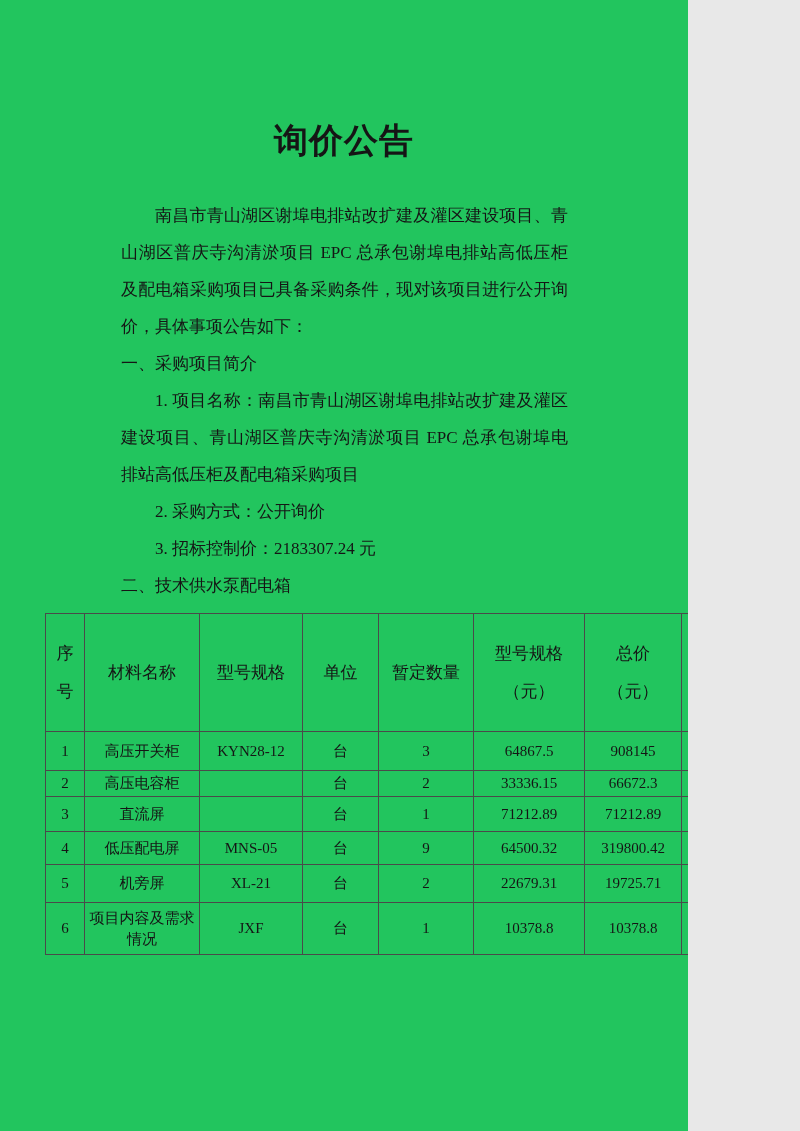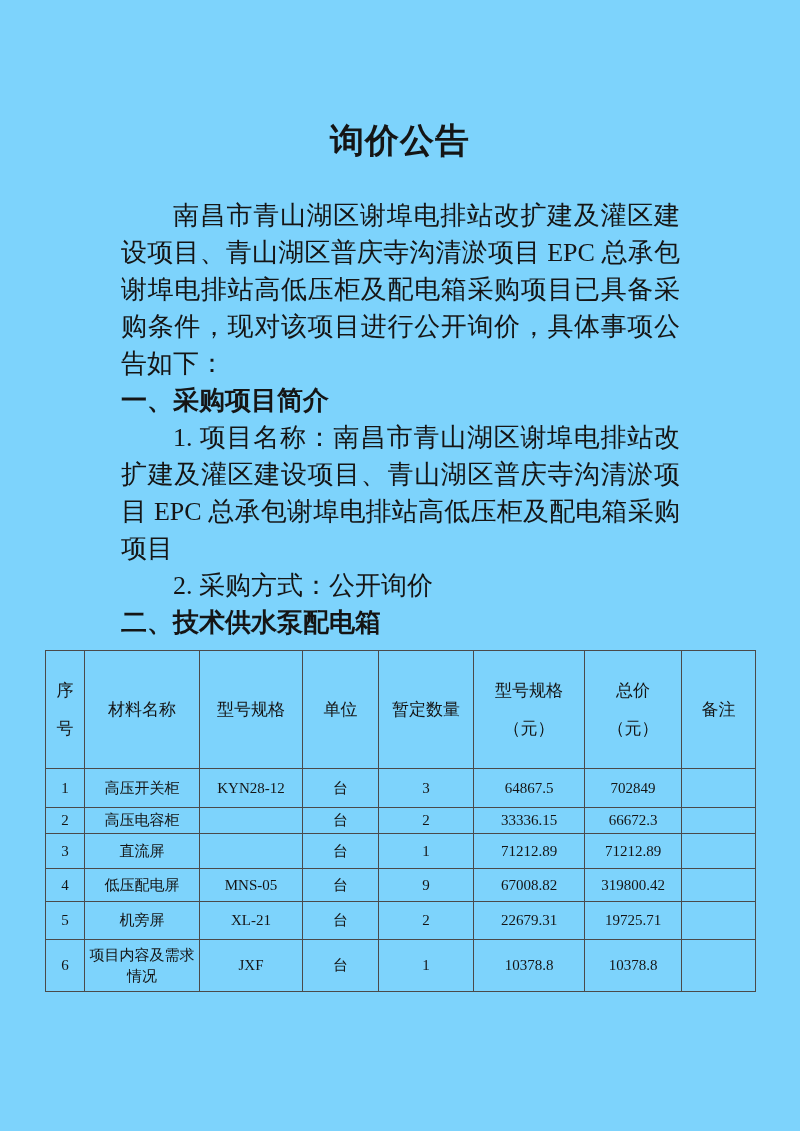"询价公告" .page { background: #7dd3fc -> #22c55e; width: 800px -> 688px }
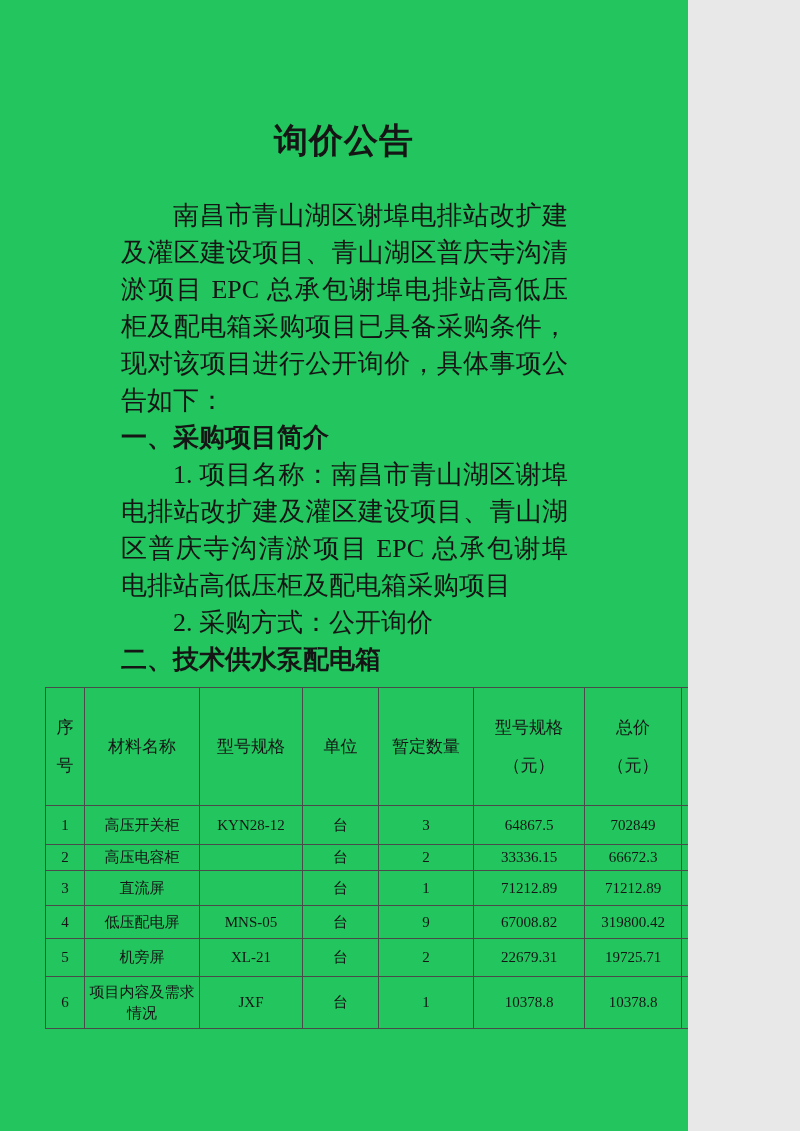"南昌市青山湖区谢埠电排站改扩建及灌区建设项目、青山湖区普庆寺沟清淤项目 EPC" .content { font-size: 26px -> 17px }
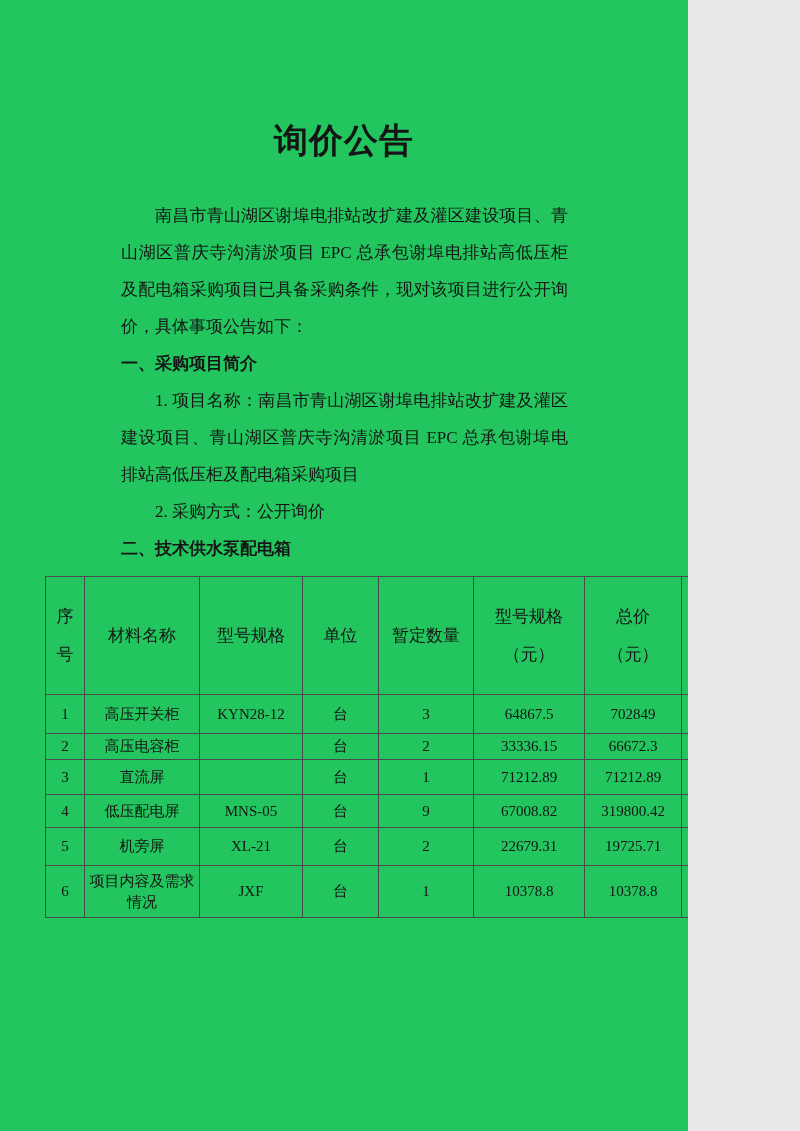"一、采购项目简介" .heading { font-weight: bold -> normal }
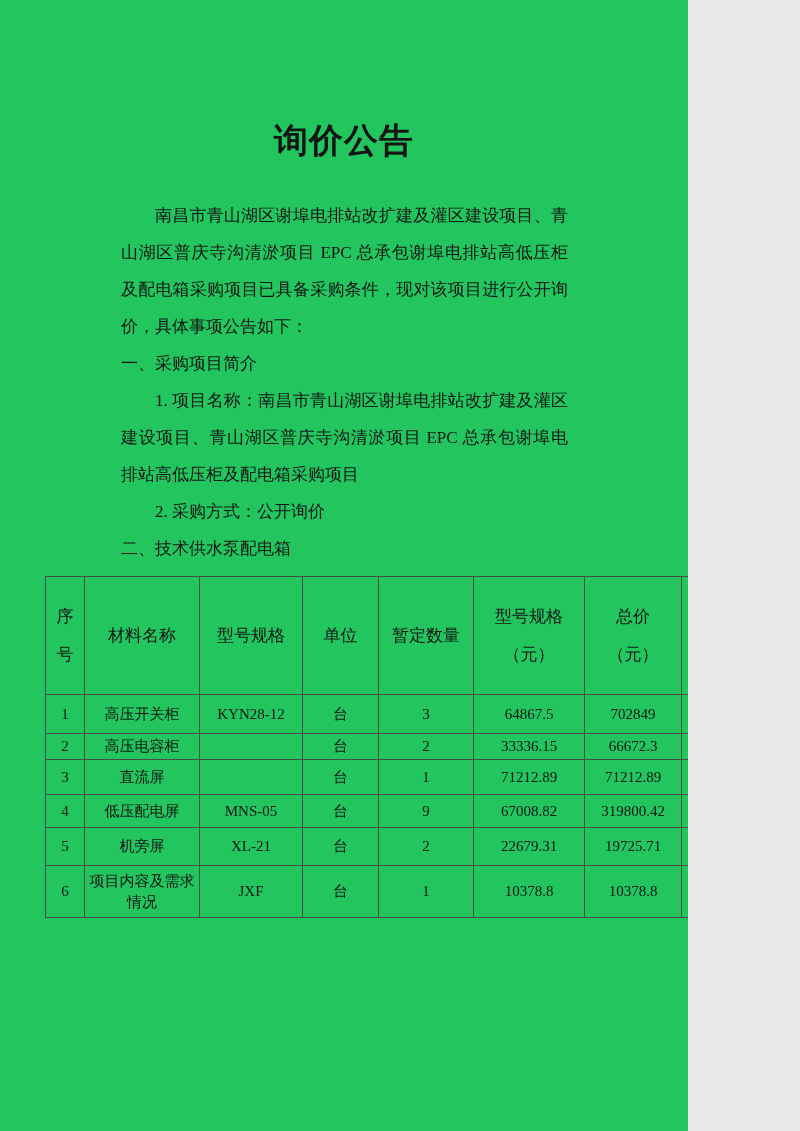"3. 招标控制价：2183307.24 元" p.indent { html: none -> <p>3. 招标控制价：2183307.24 元</p> }
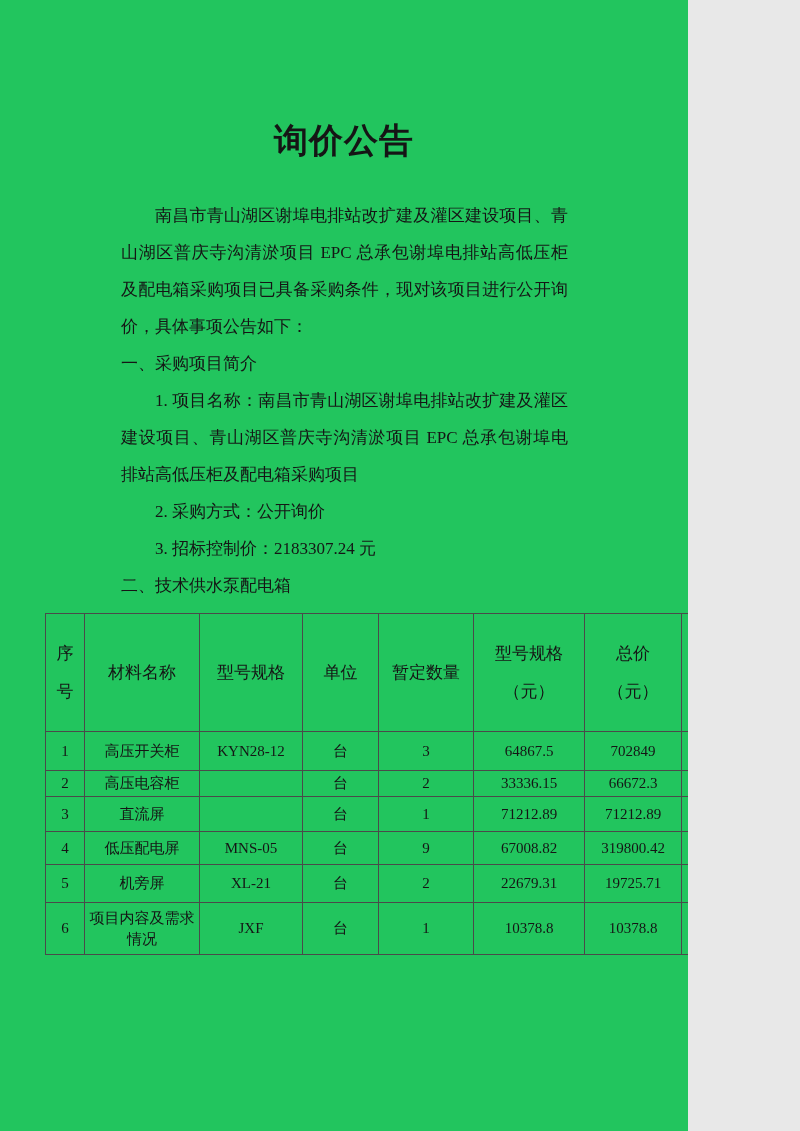"702849" td { text: 702849 -> 908145 }
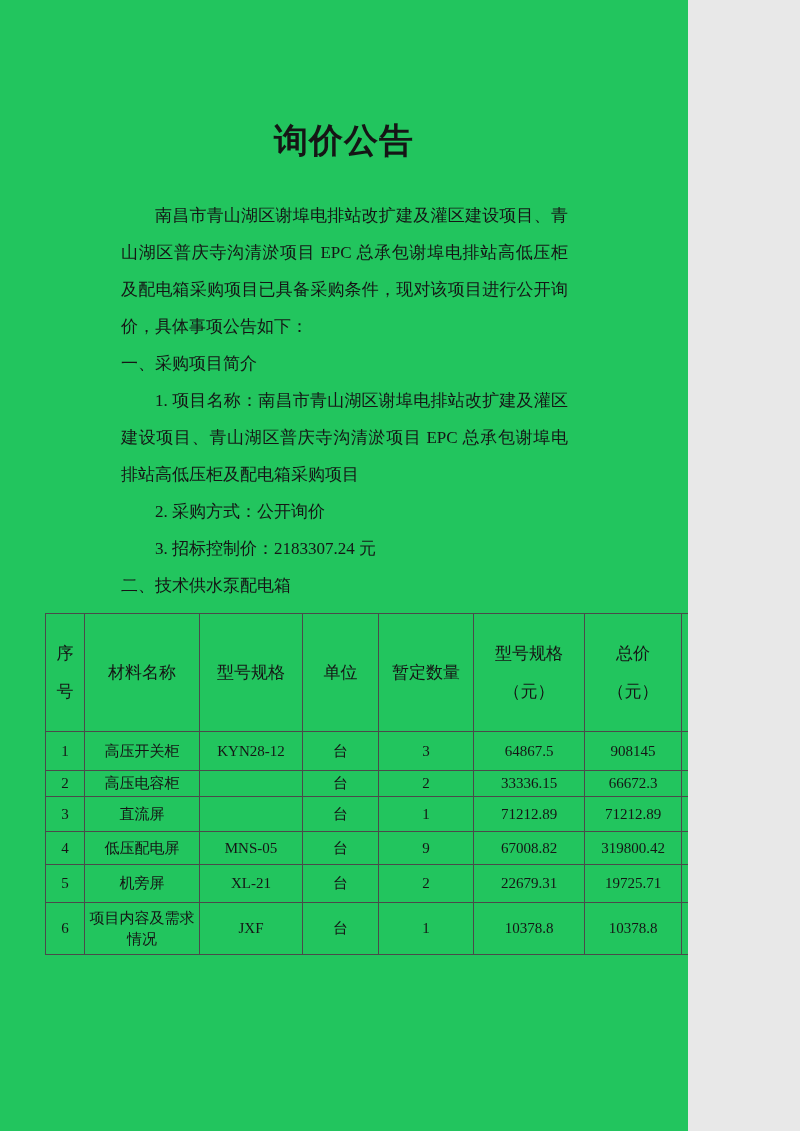"67008.82" td { text: 67008.82 -> 64500.32 }
